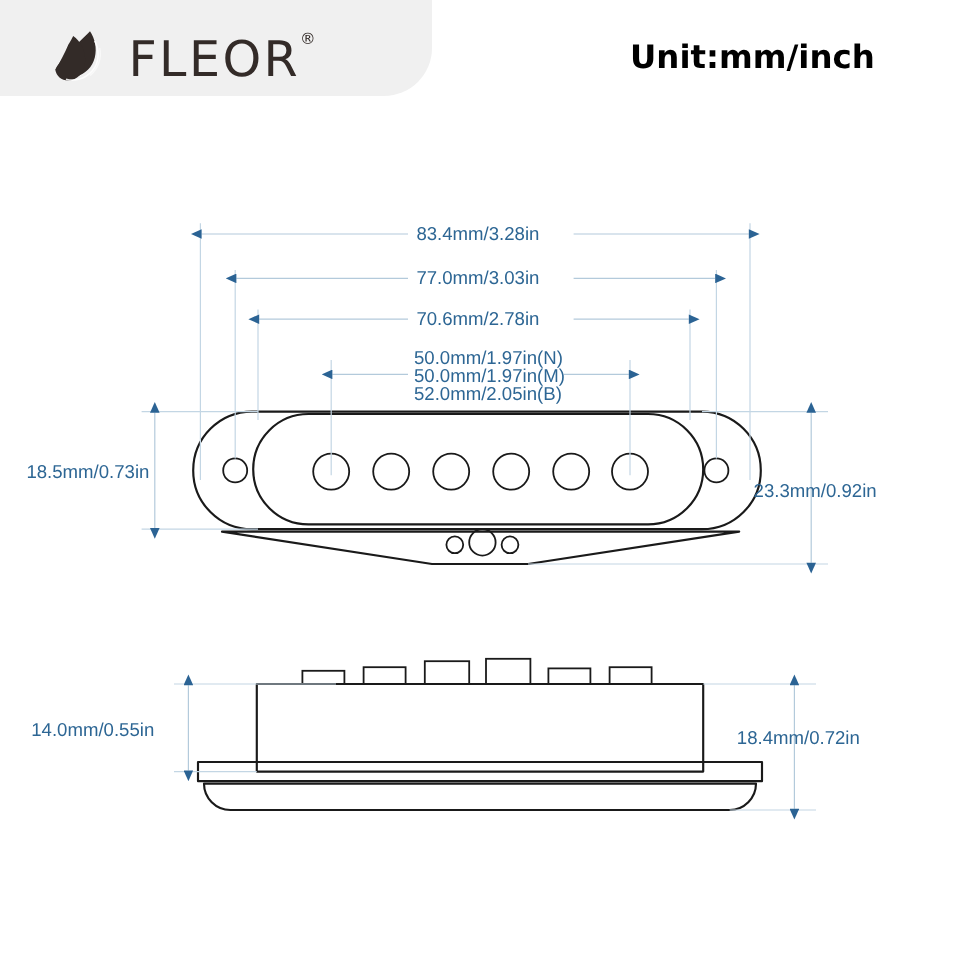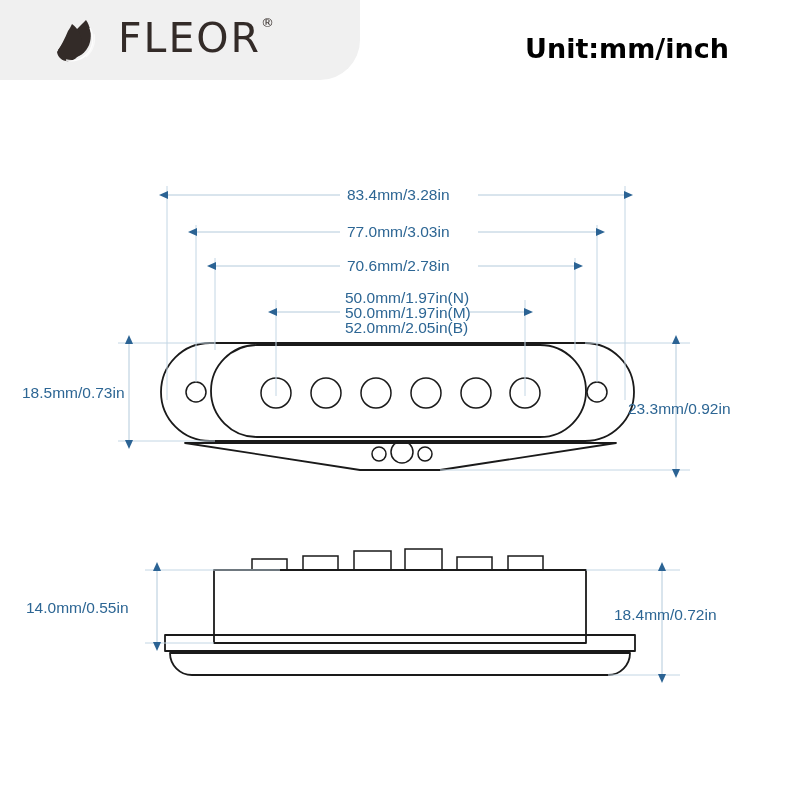"FLEOR" .logo-wrap { align-items: flex-start -> flex-end; left: 56px -> 45px }
